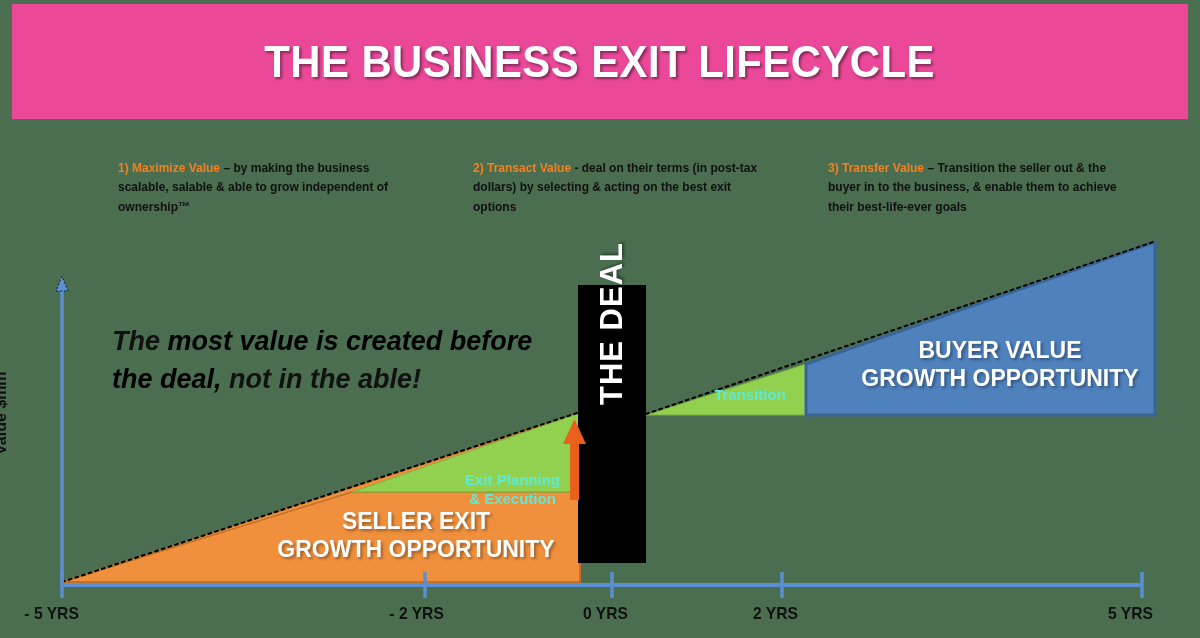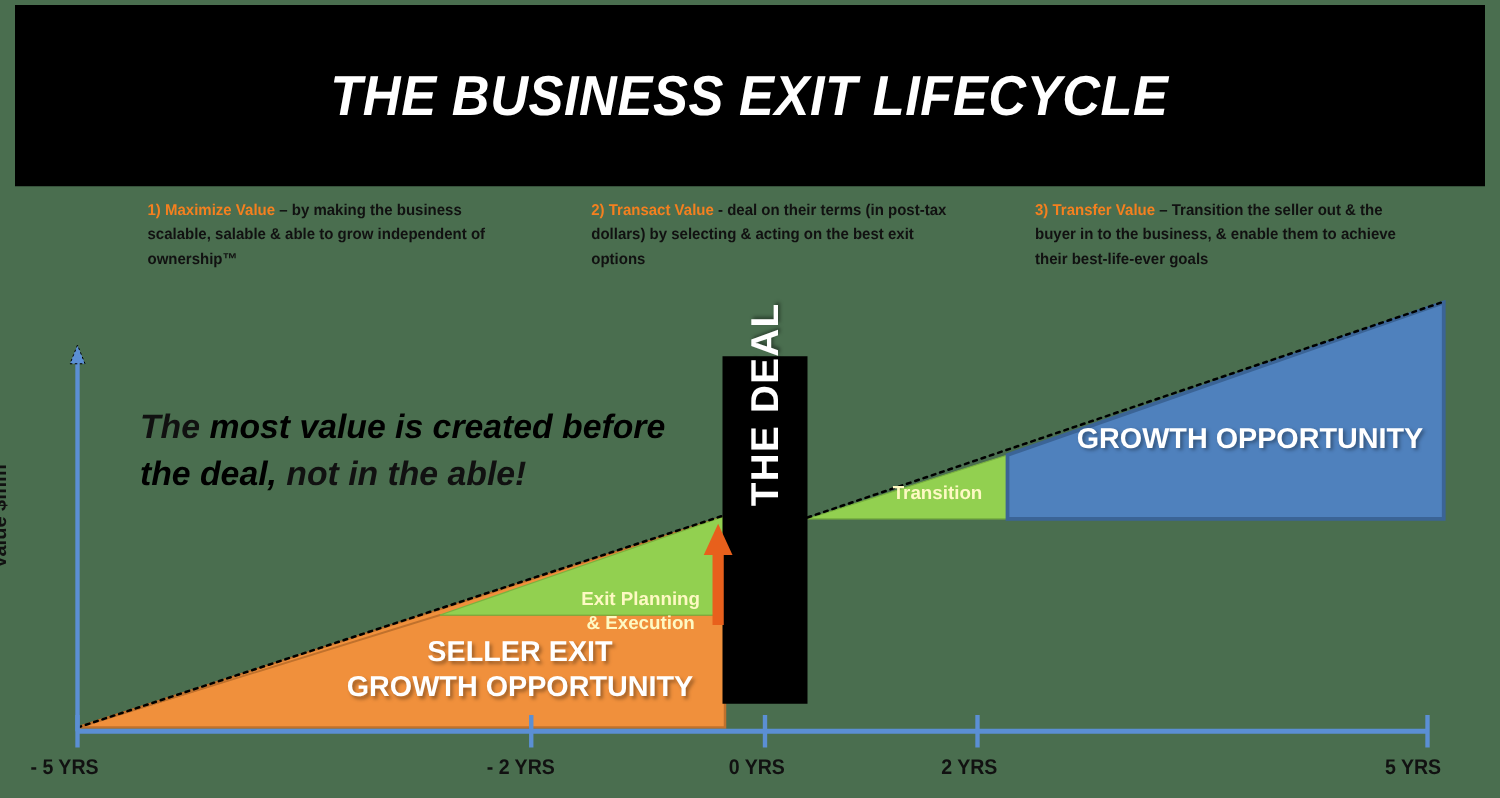"THE BUSINESS EXIT LIFECYCLE" .header-banner { background: #000000 -> #ec4899; font-style: italic -> none; height: 145px -> 115px }
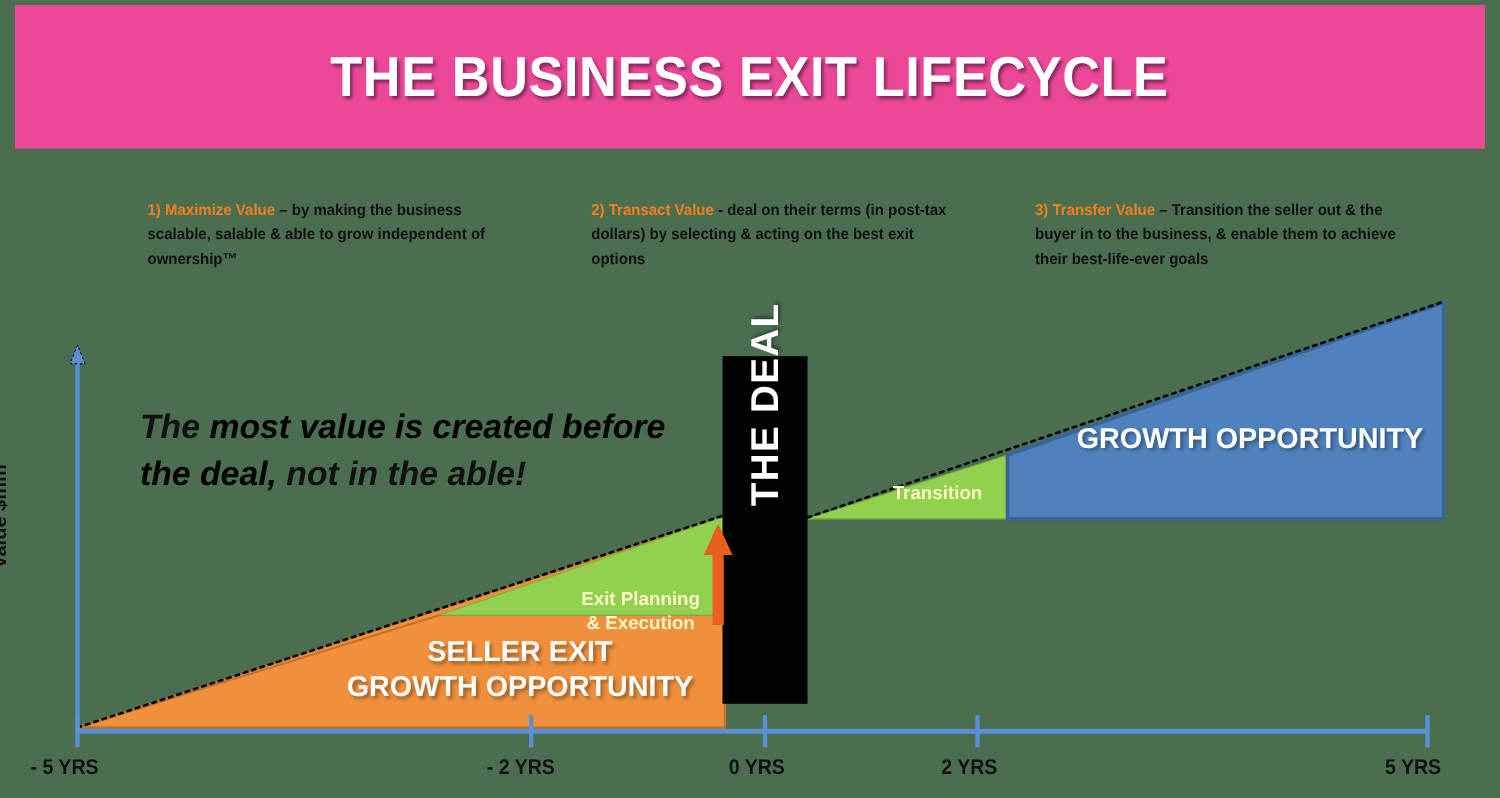"BUYER VALUE" div { html: none -> <div>BUYER VALUE</div> }
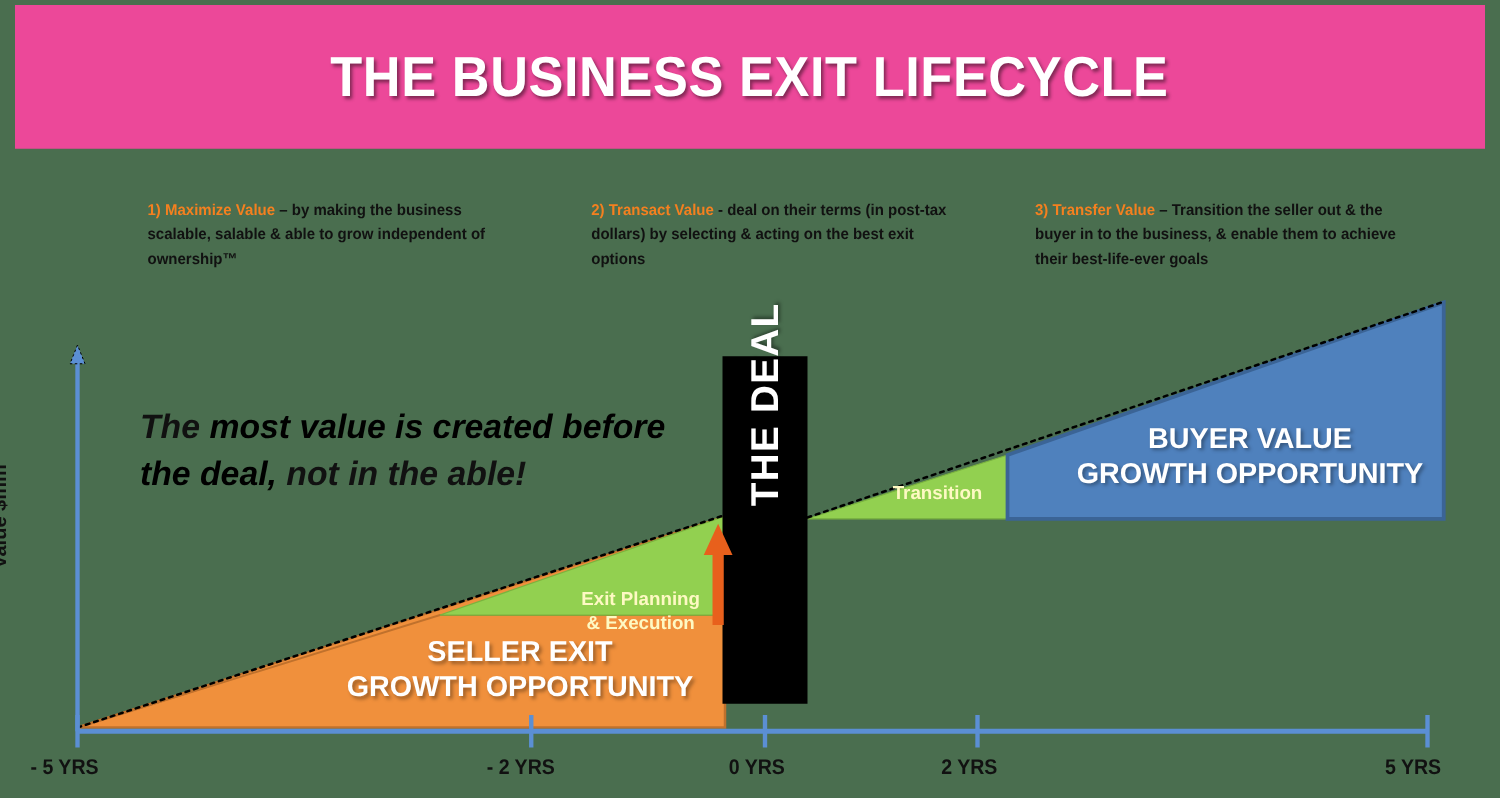"Transition" .small-label { color: #fef9c3 -> #5eead4 }
